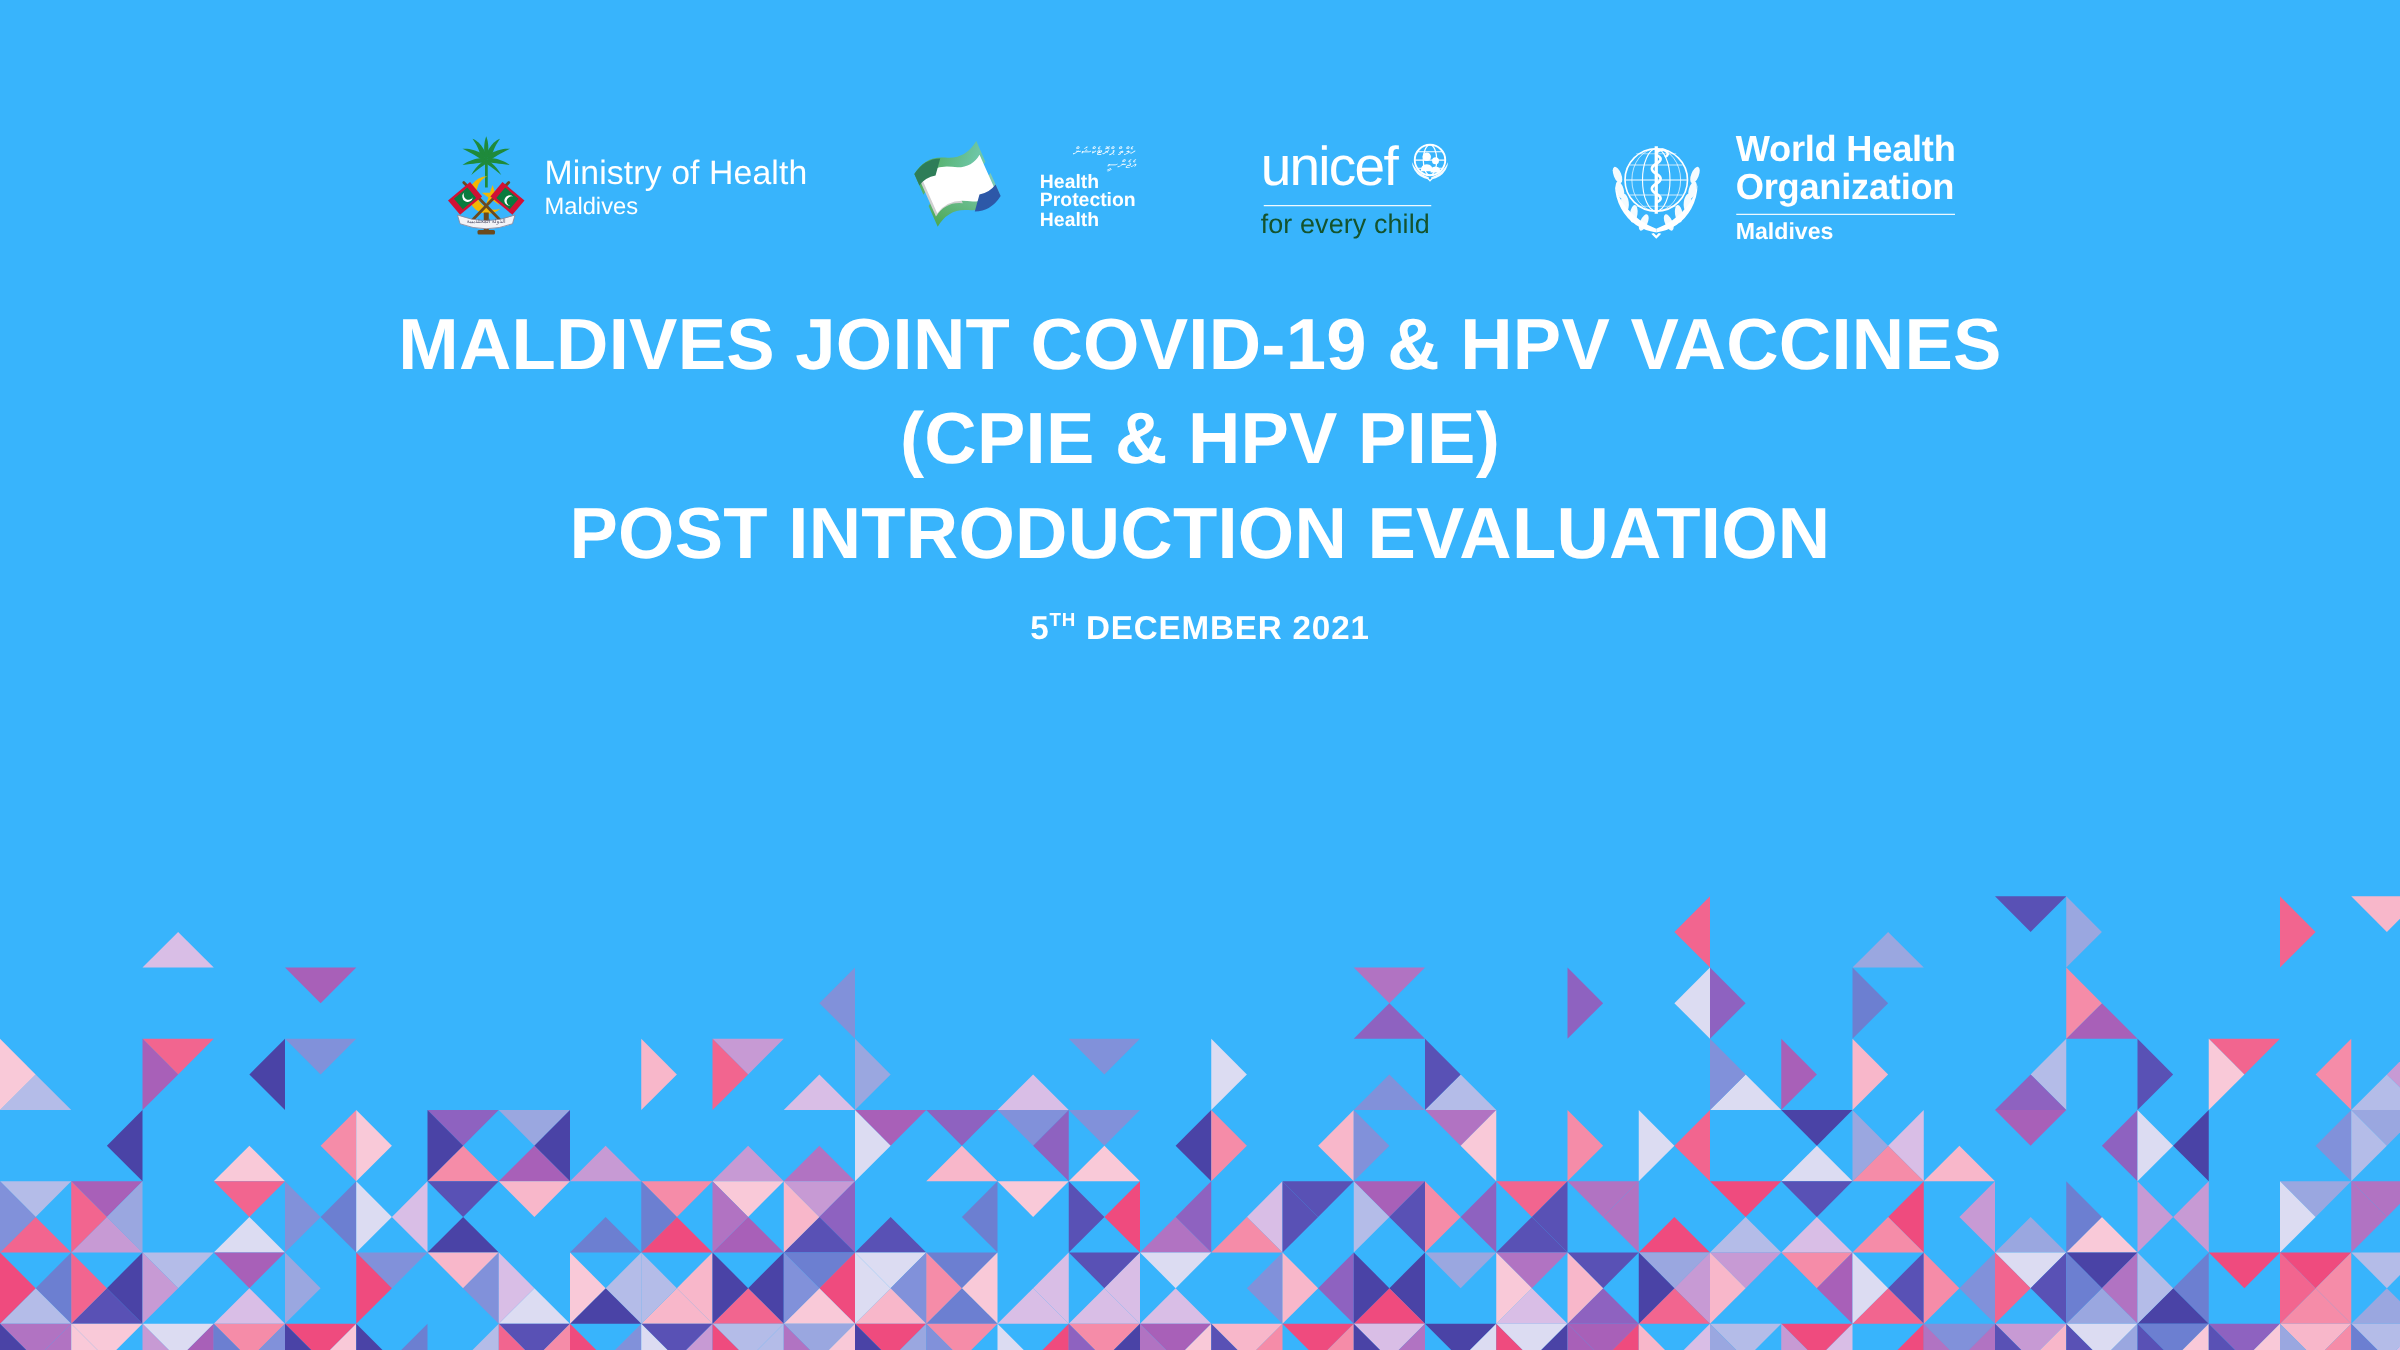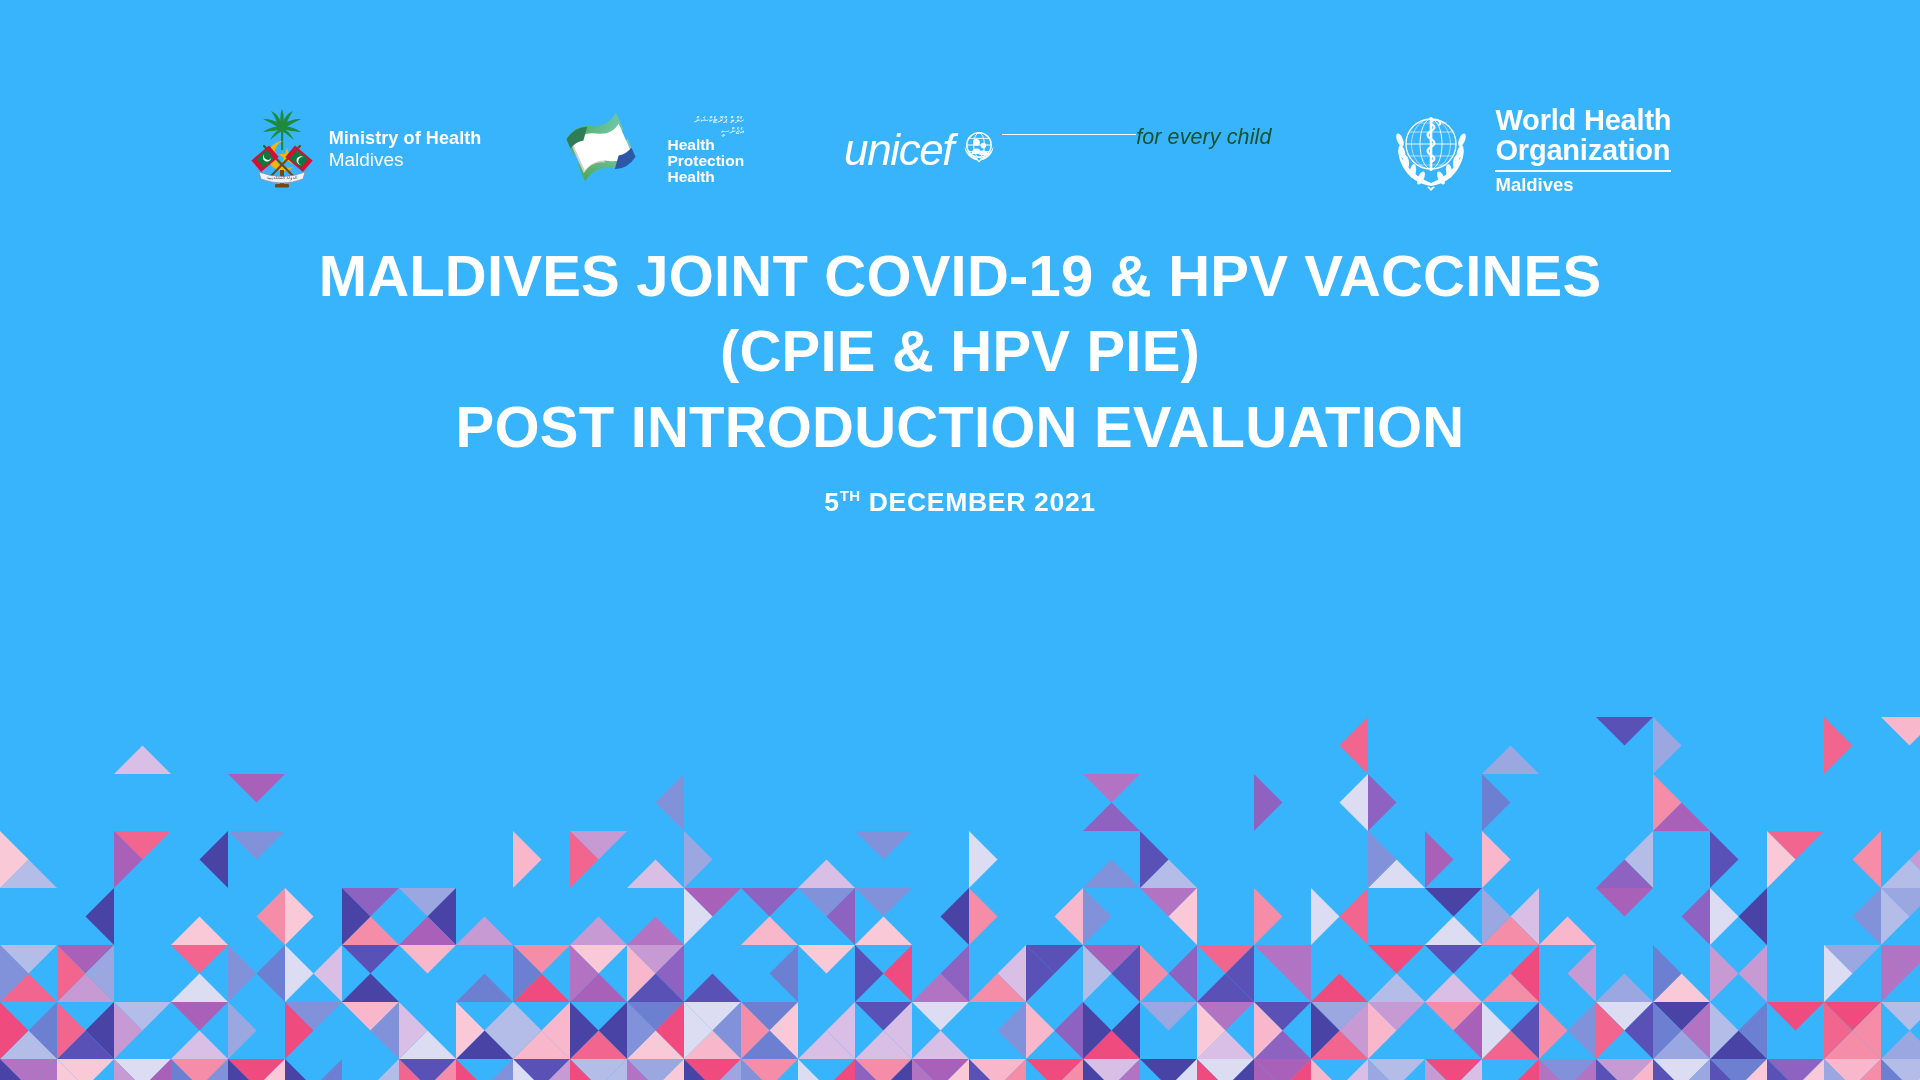"Ministry of Health" .moh-title { font-size: 18px -> 27px; font-weight: bold -> normal }
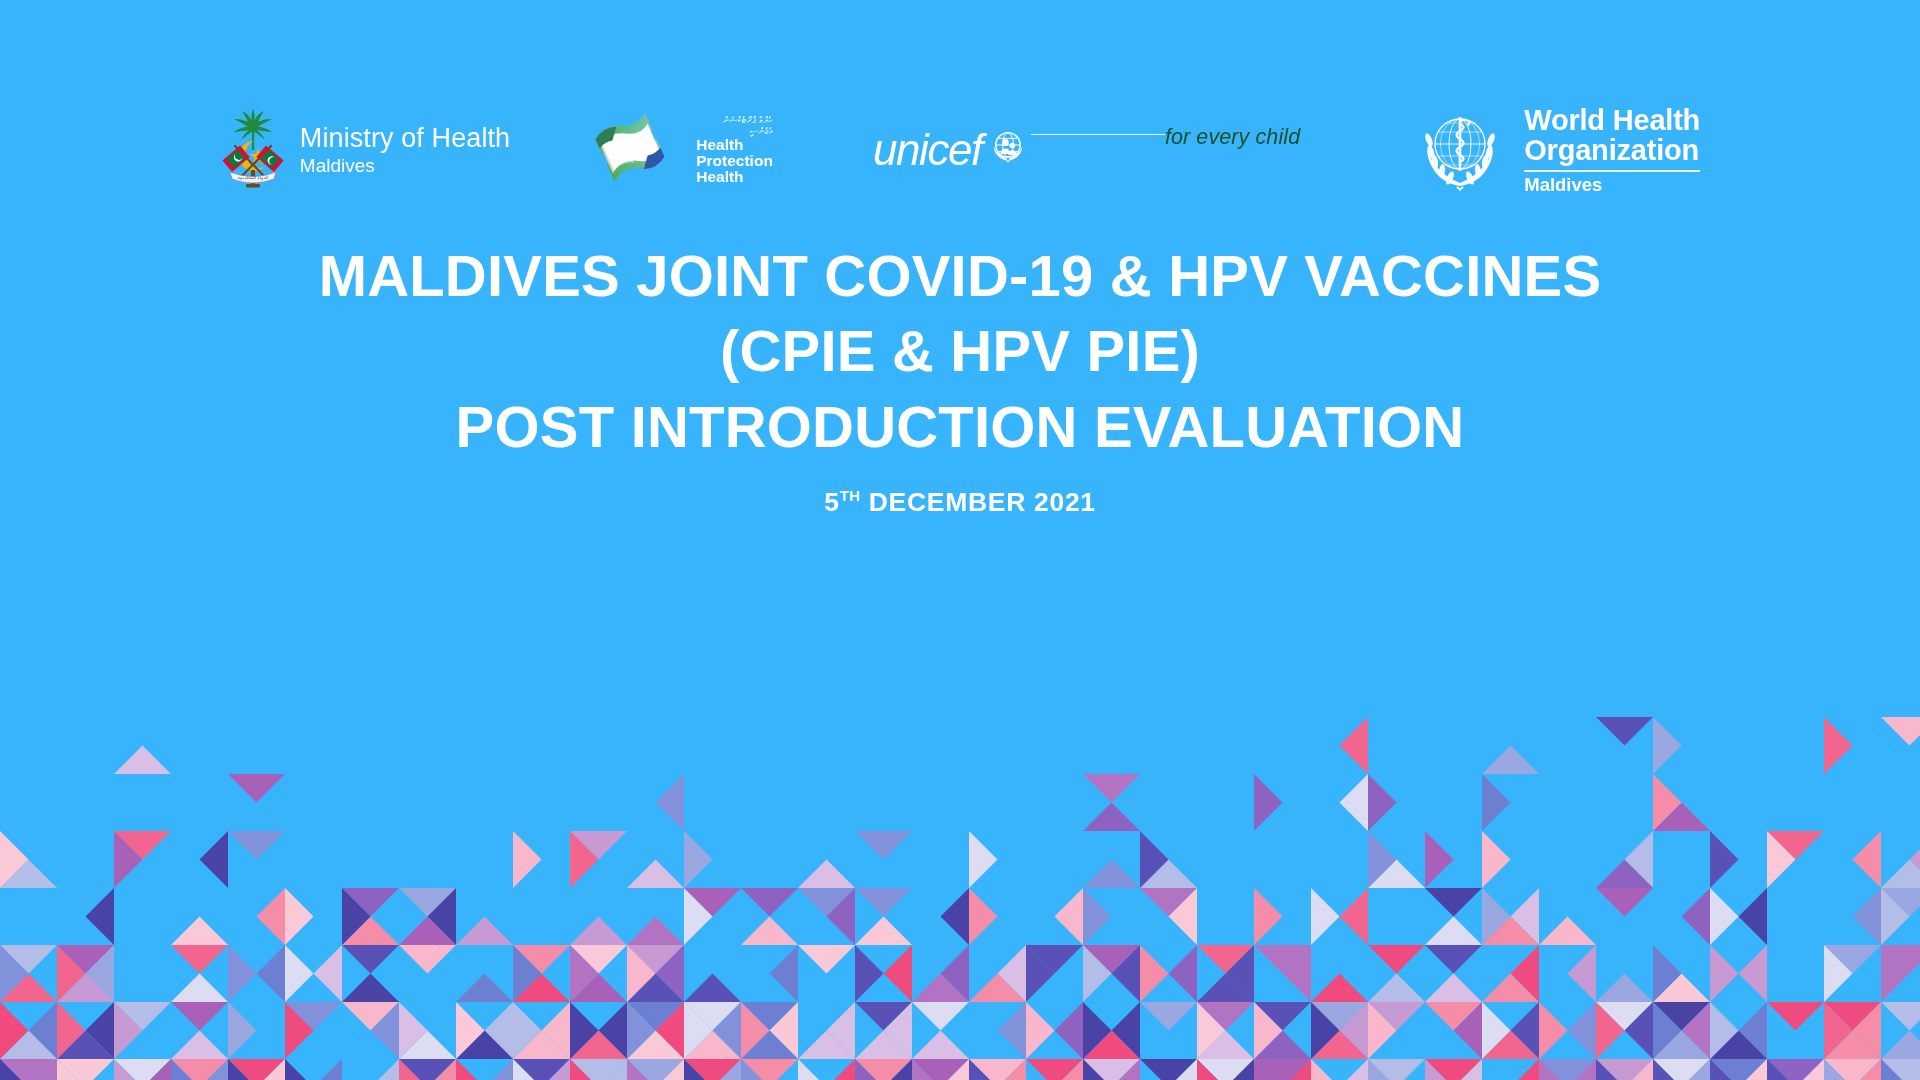"އެޖެންސީ" .hpa-dhivehi .ln2 { font-style: none -> italic }
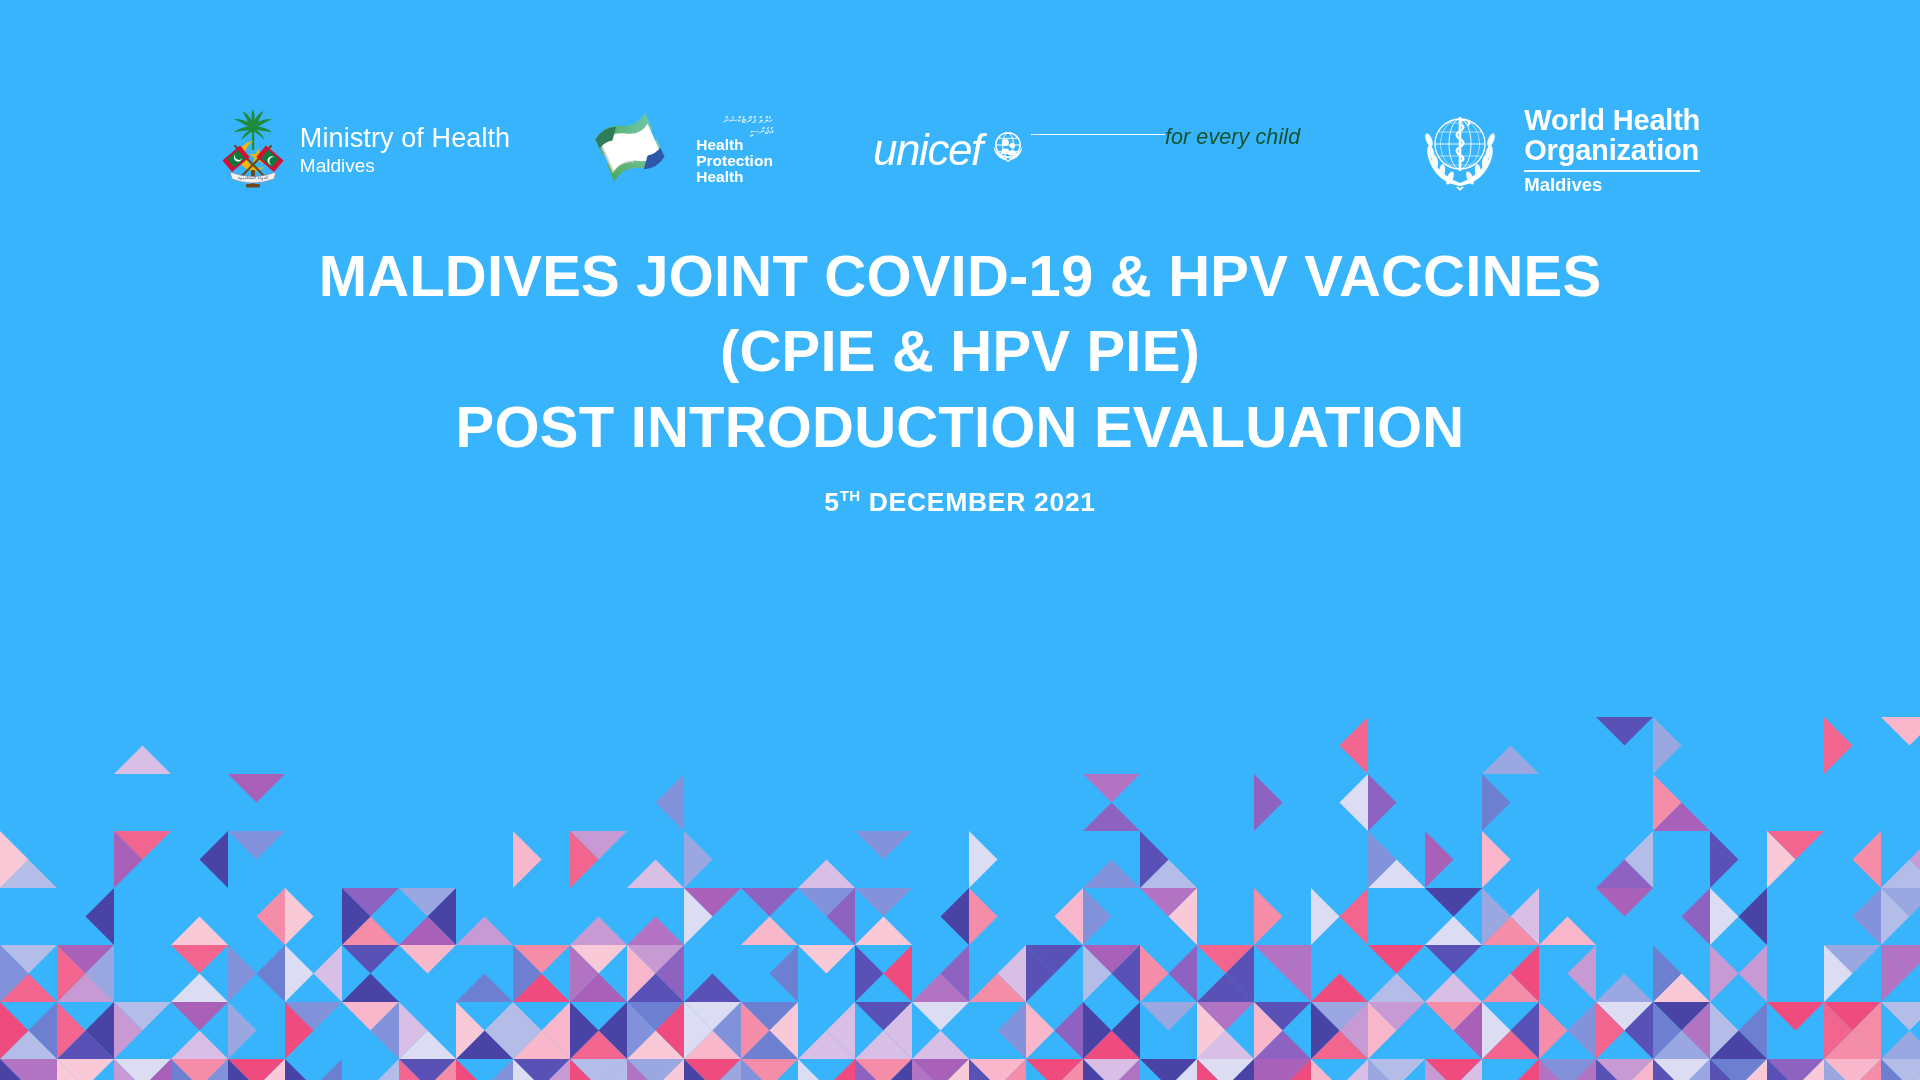"unicef" .unicef { flex-direction: row -> column; font-style: italic -> none }
